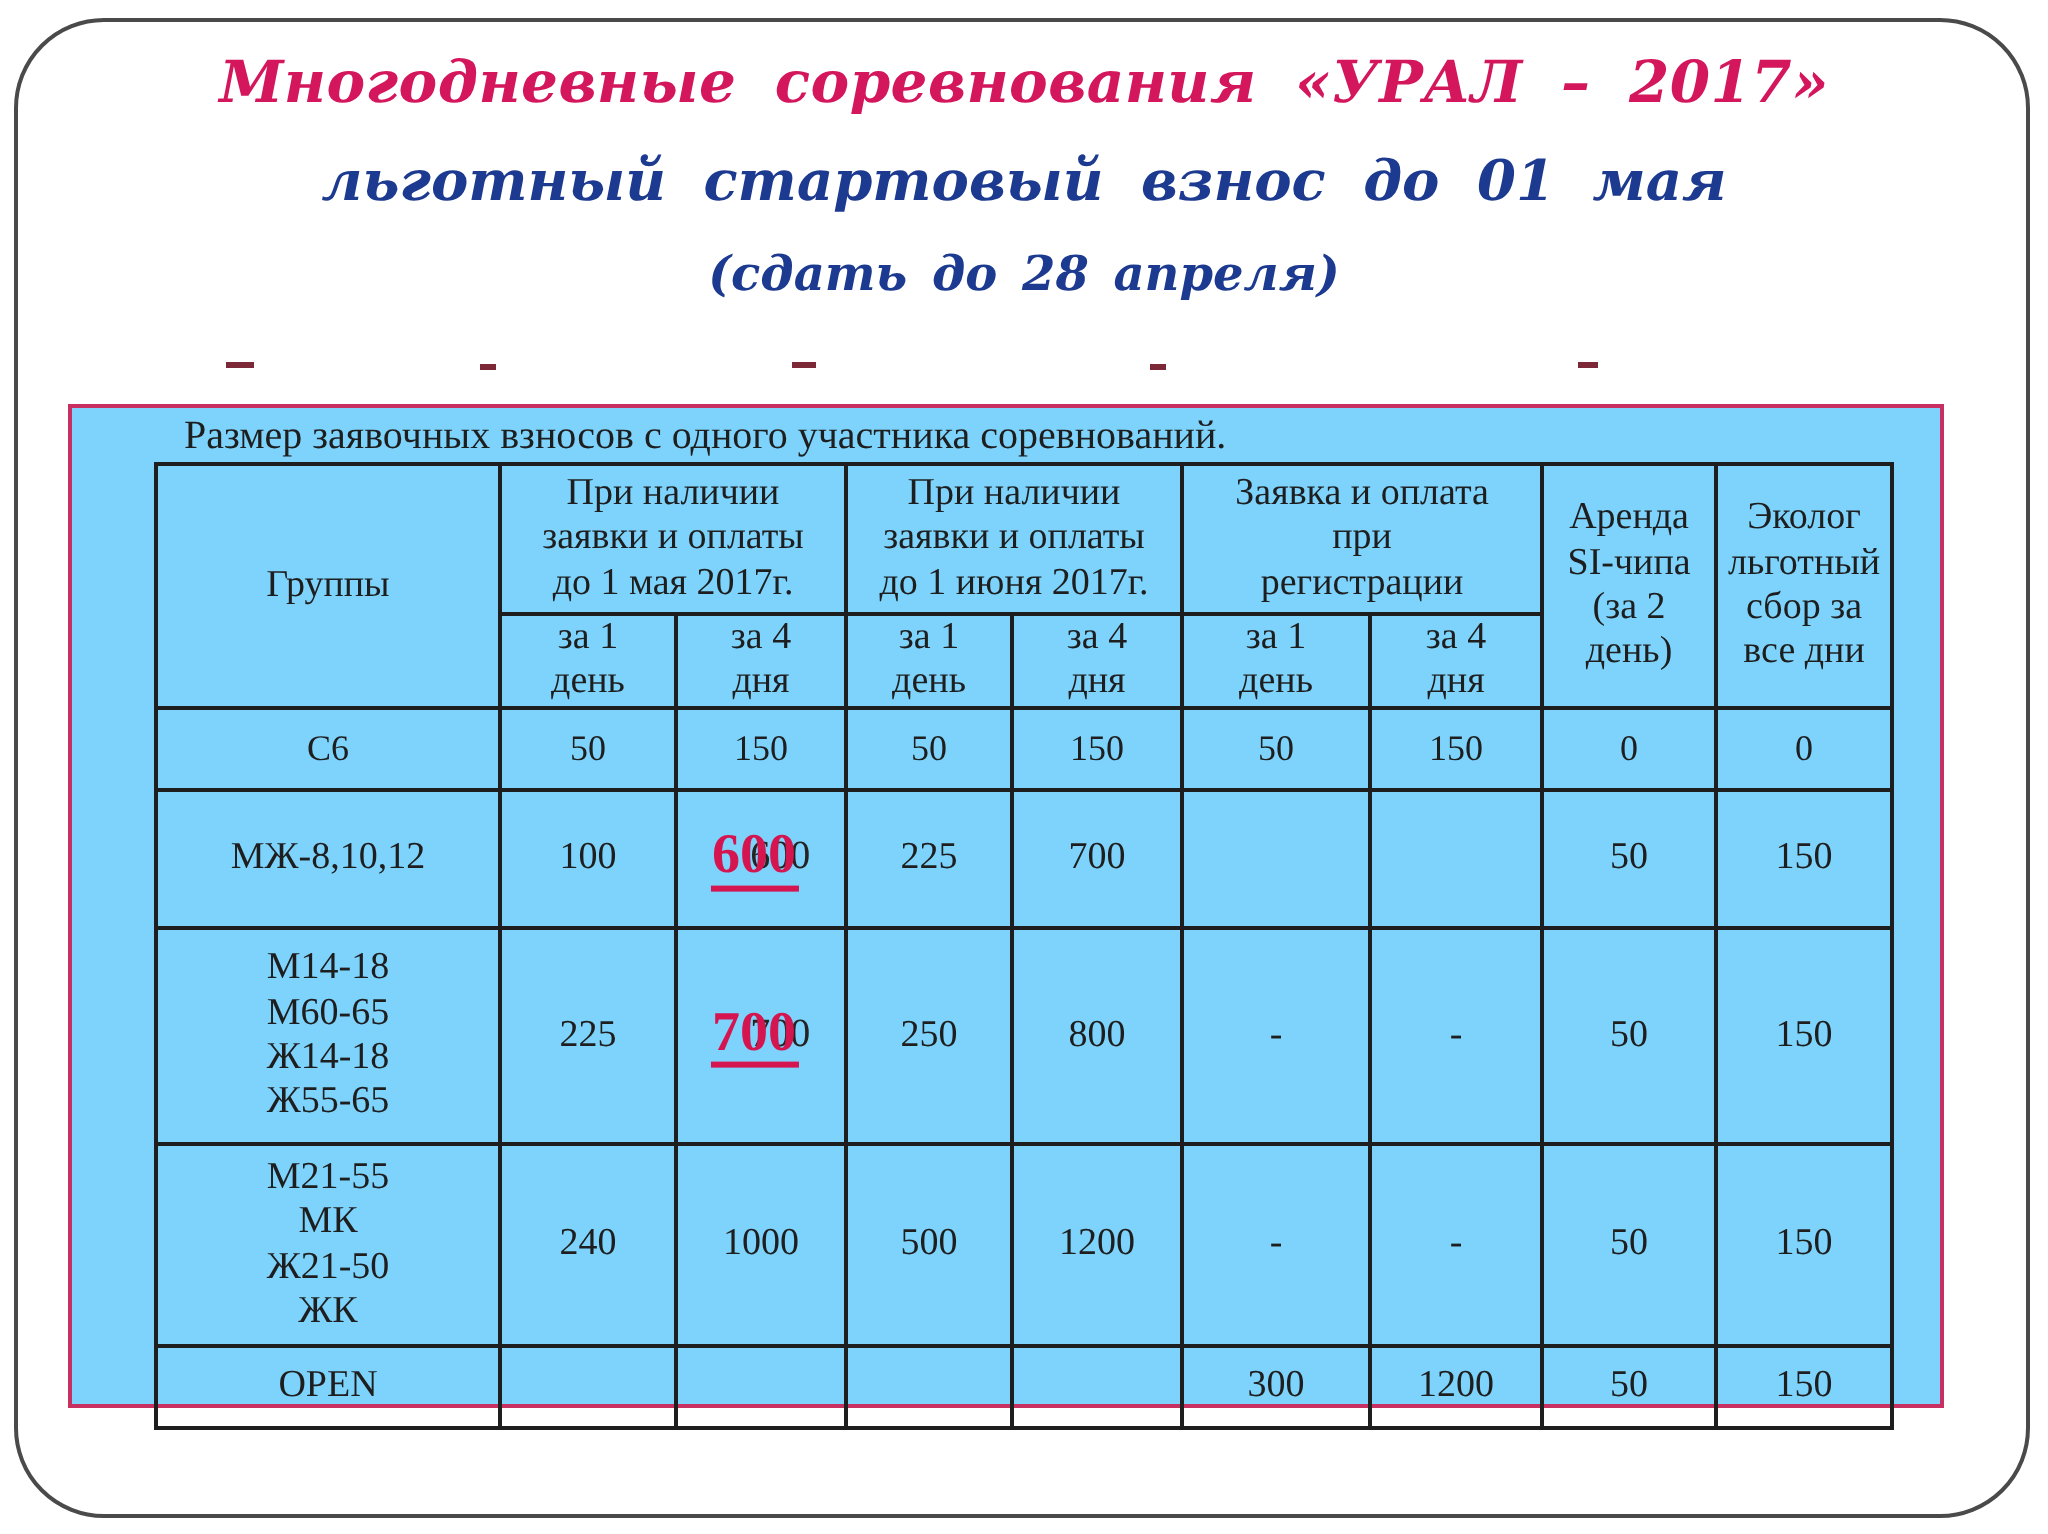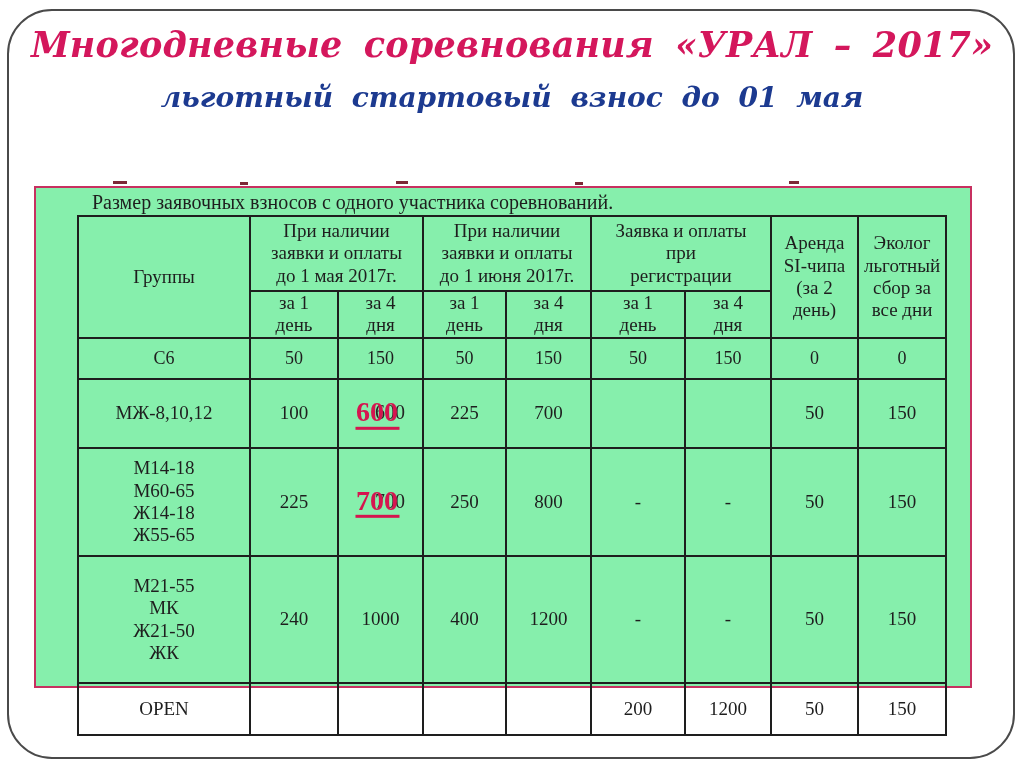"Многодневные соревнования «УРАЛ – 2017»" .title-line1 { font-size: 35px -> 29px }
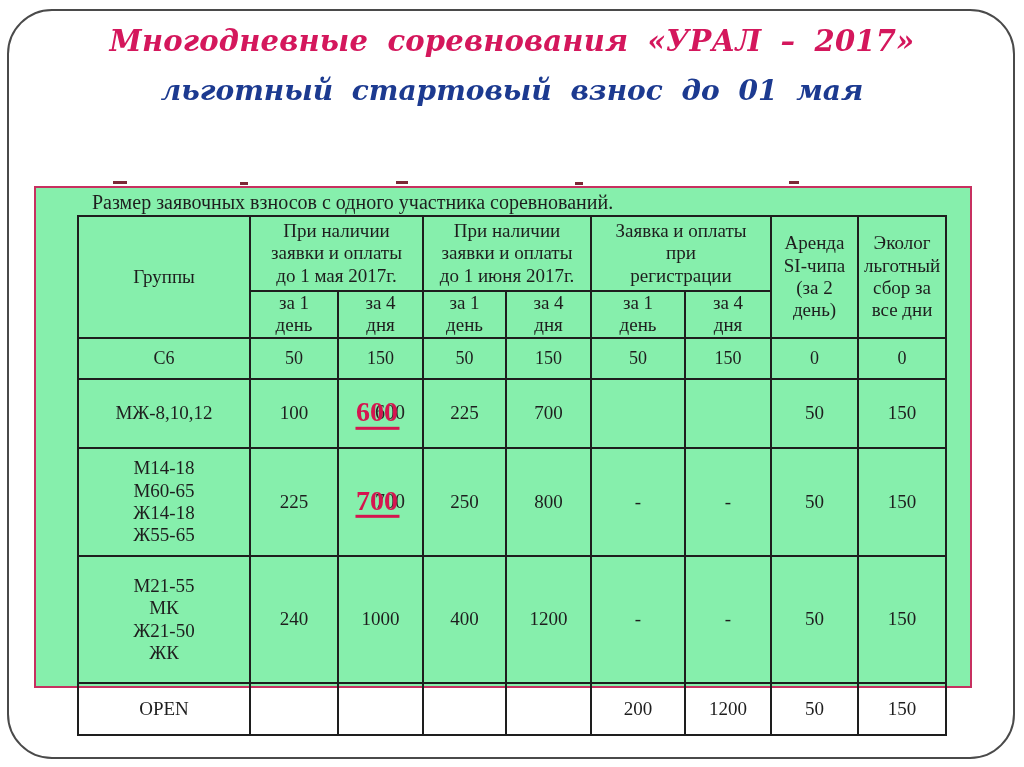"(сдать до 28 апреля)" div.title-line3 { html: none -> <div>(сдать до 28 апреля)</div> }
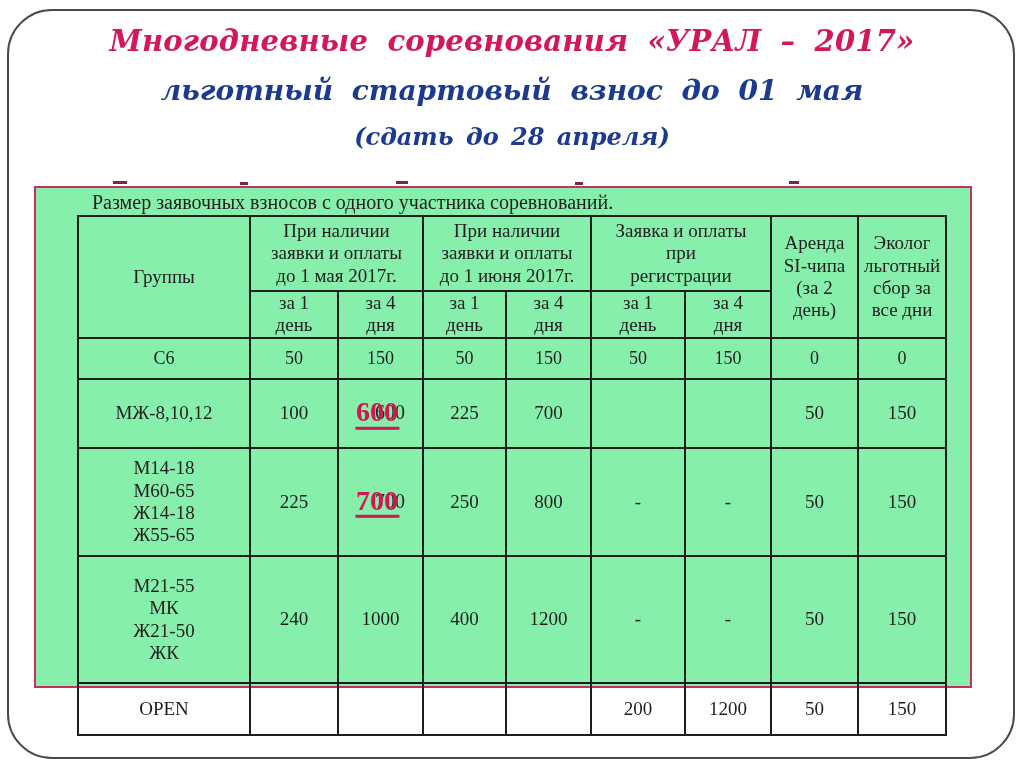"Размер заявочных взносов с одного" .table-frame { background: #86efac -> #7dd3fc; top: 186px -> 202px }
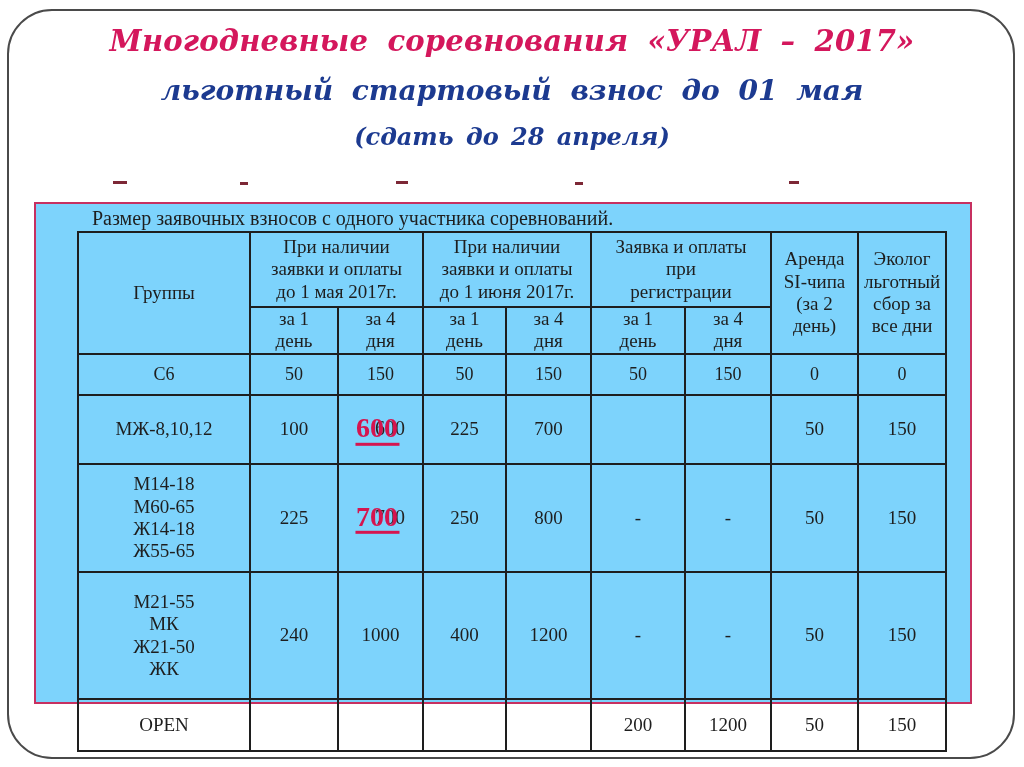"Заявка и оплаты" th { text: оплаты -> оплата }
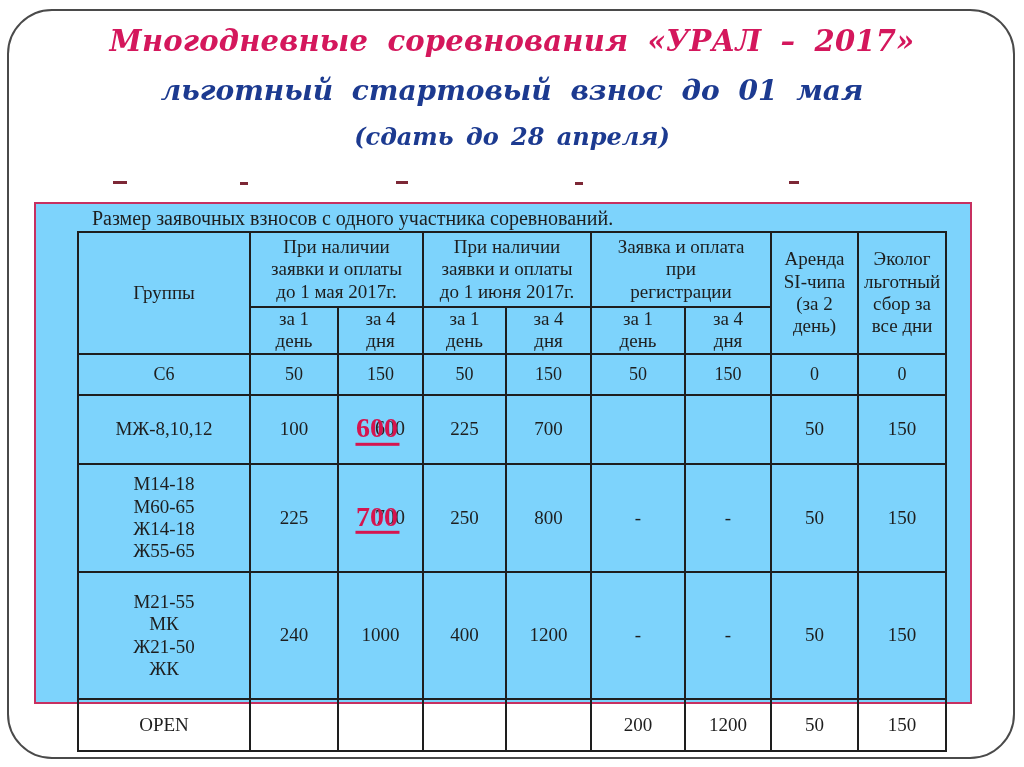"М21-55" tr.r-m21 { height: 127px -> 101px }
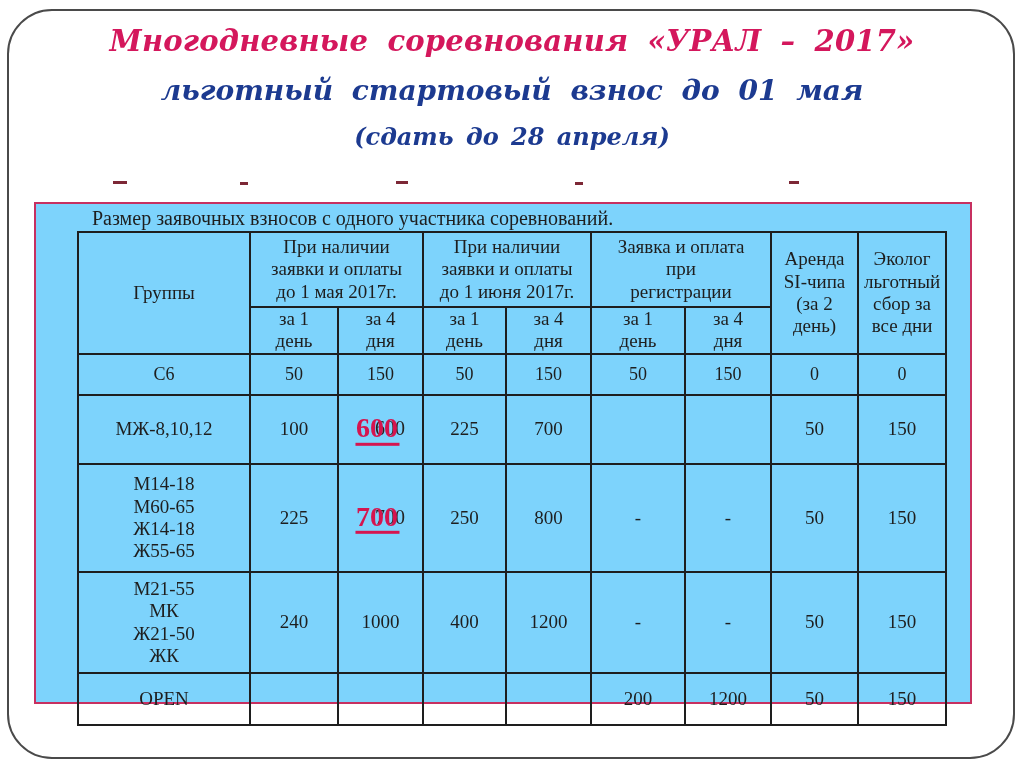"400" td { text: 400 -> 500 }
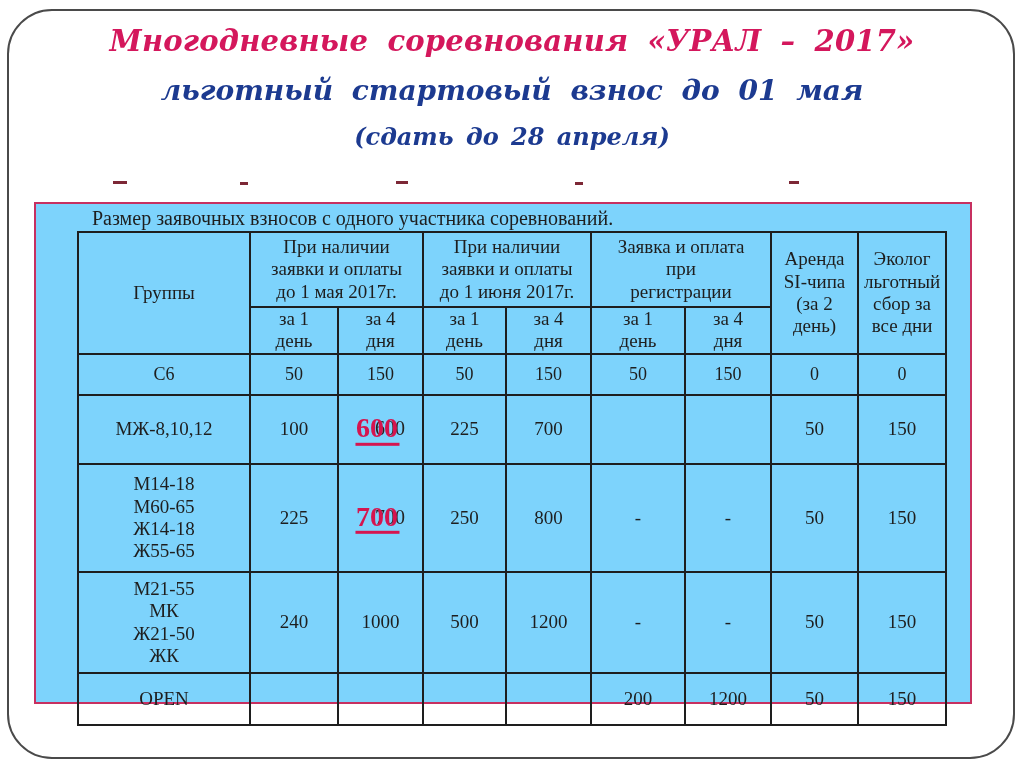"OPEN" tr.r-open { height: 52px -> 41px }
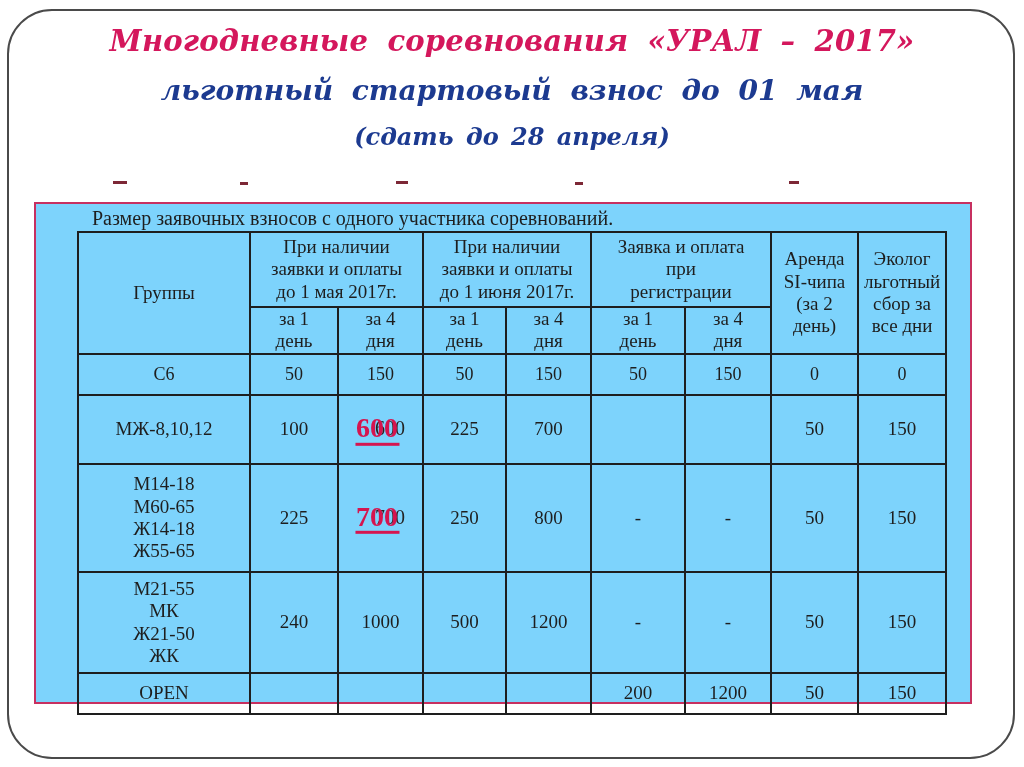"200" td { text: 200 -> 300 }
